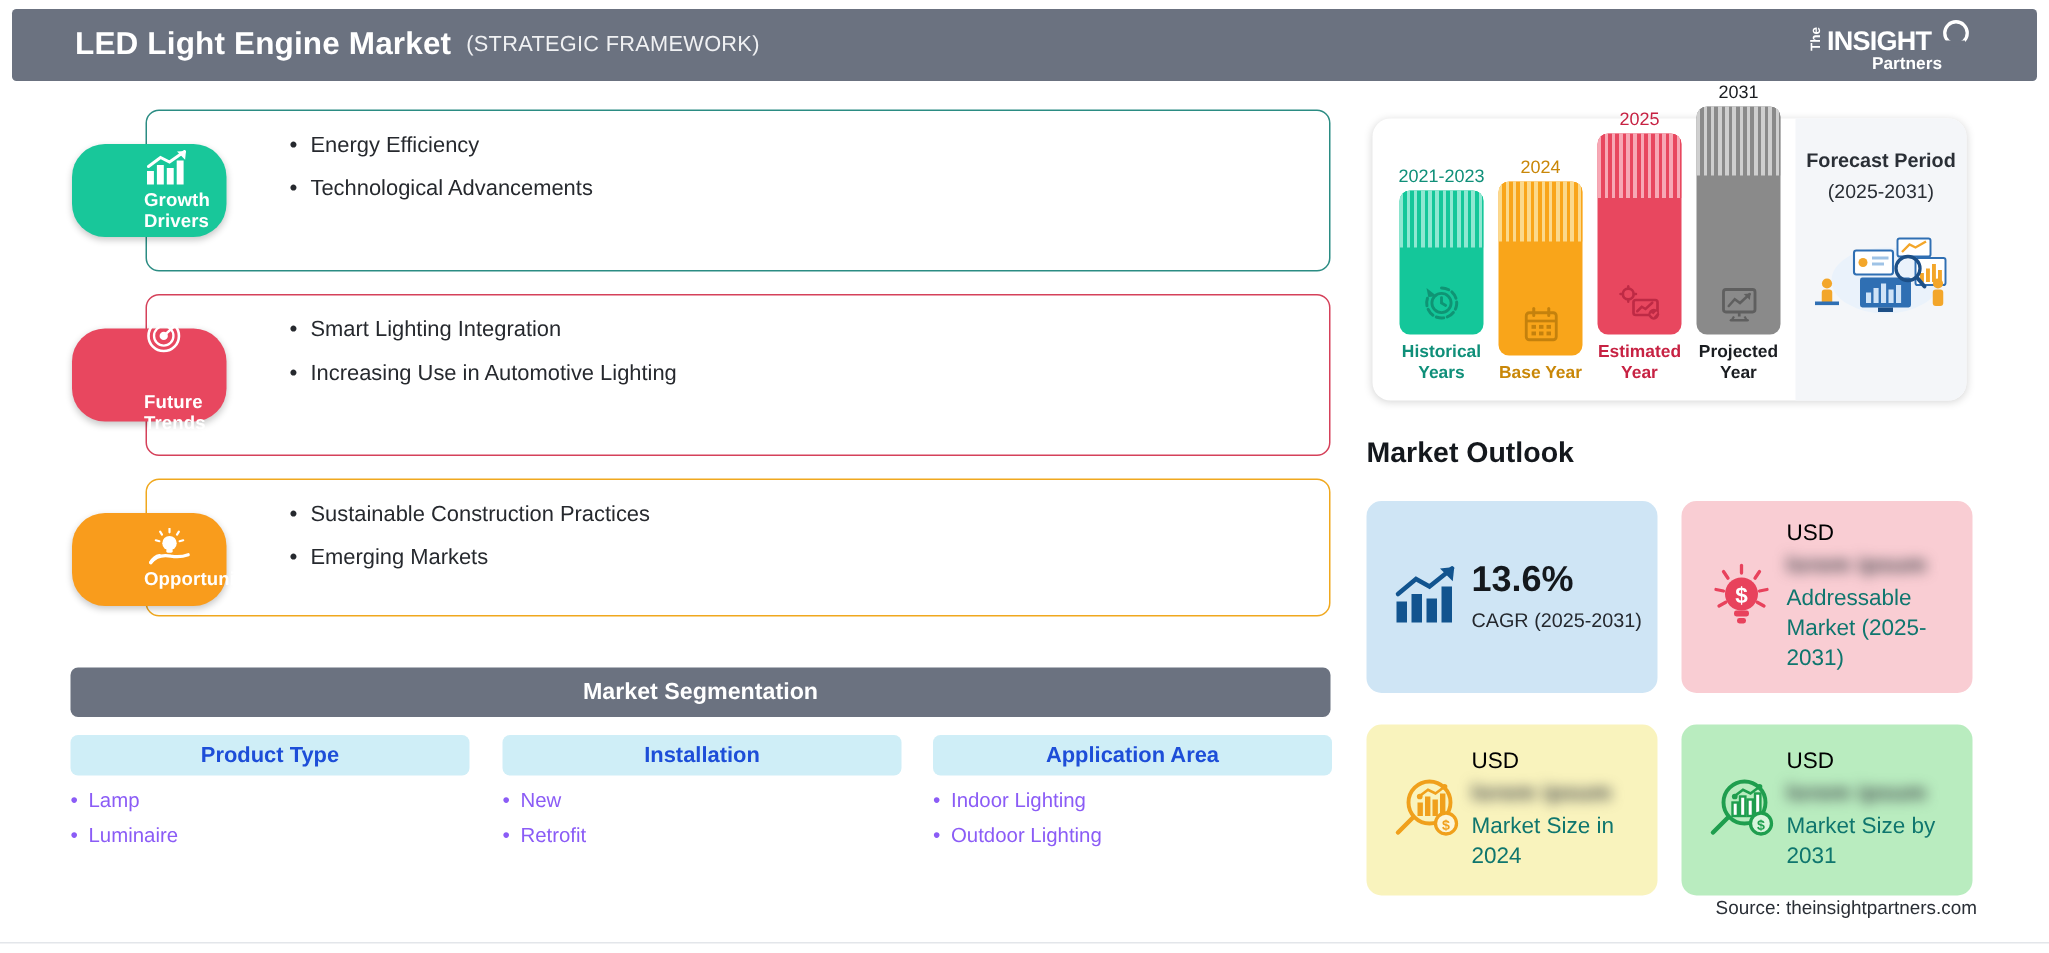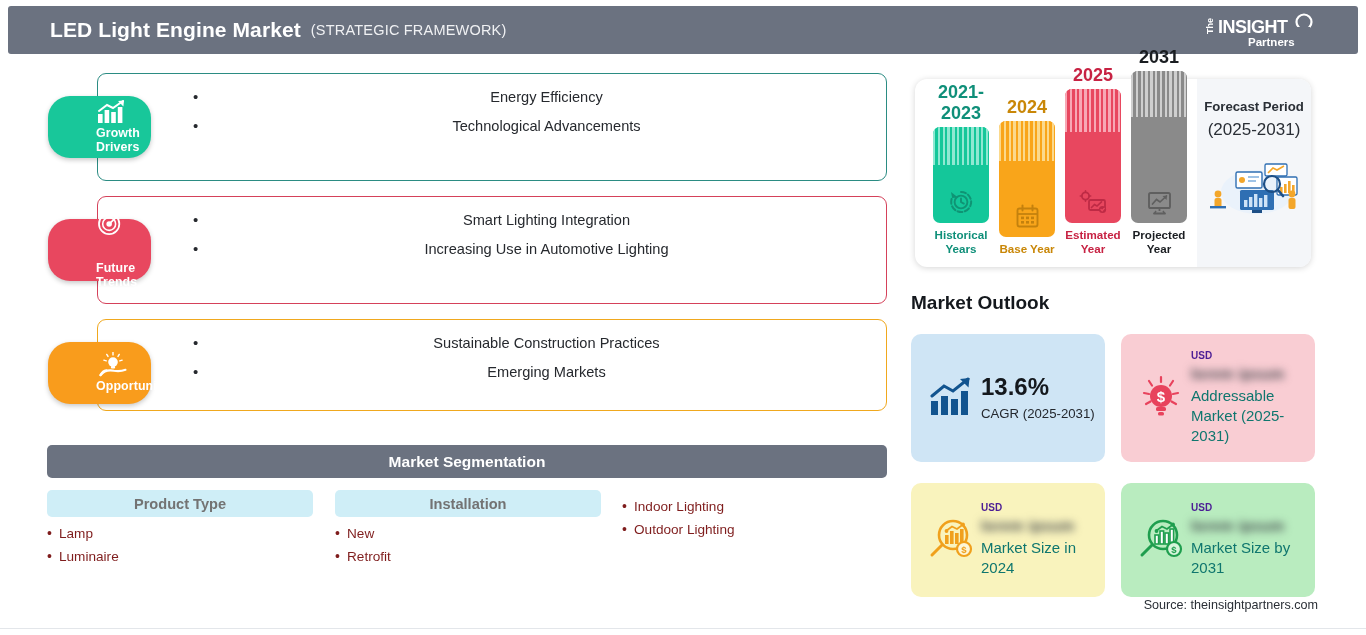"2031" .bar-year { font-size: 18px -> 12px; font-weight: bold -> normal }
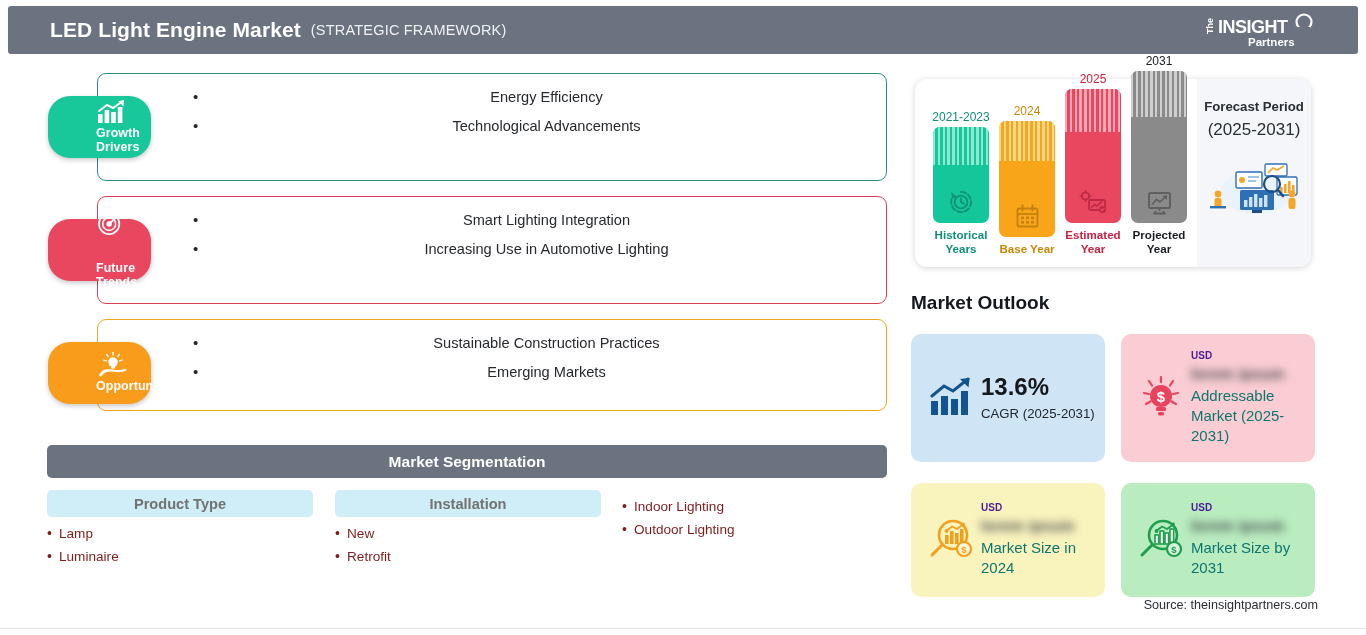"Energy Efficiency" .bullets { text-align: center -> none }
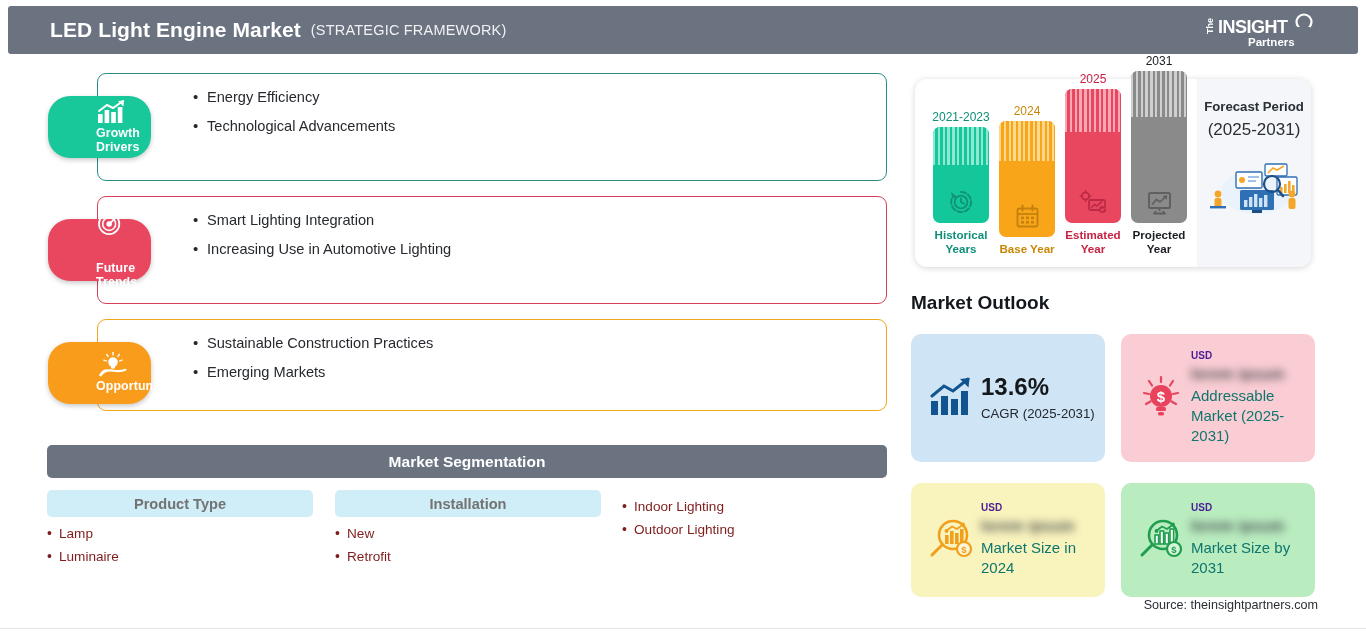"(2025-2031)" .forecast-range { font-size: 17px -> 13px }
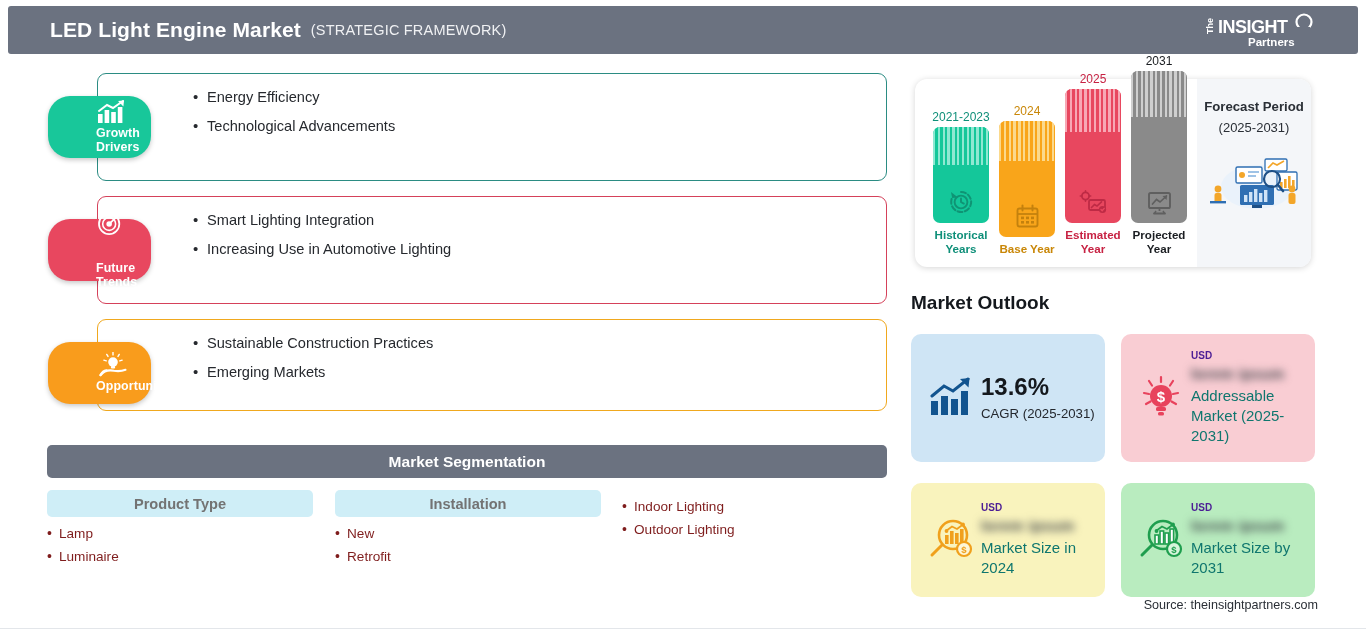"USD" .usd { color: #4c1d95 -> #000000; font-size: 10px -> 15px; font-weight: bold -> normal }
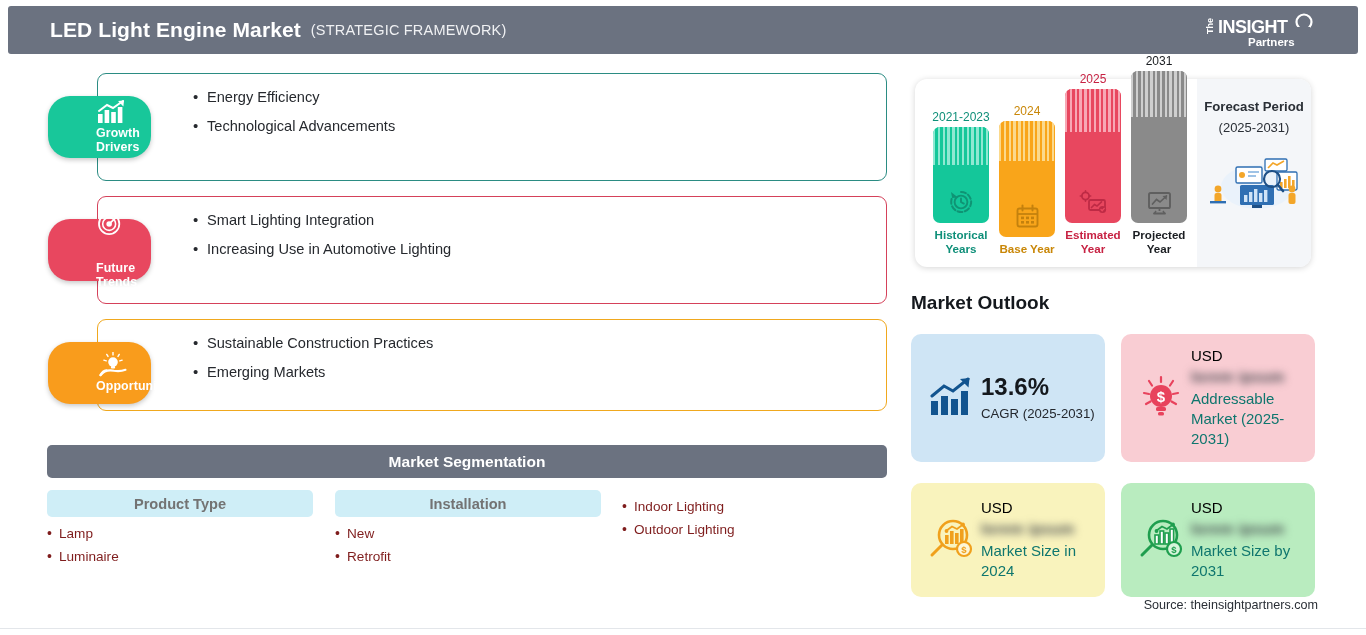"Product Type" .seg-title { color: #737373 -> #1d4ed8 }
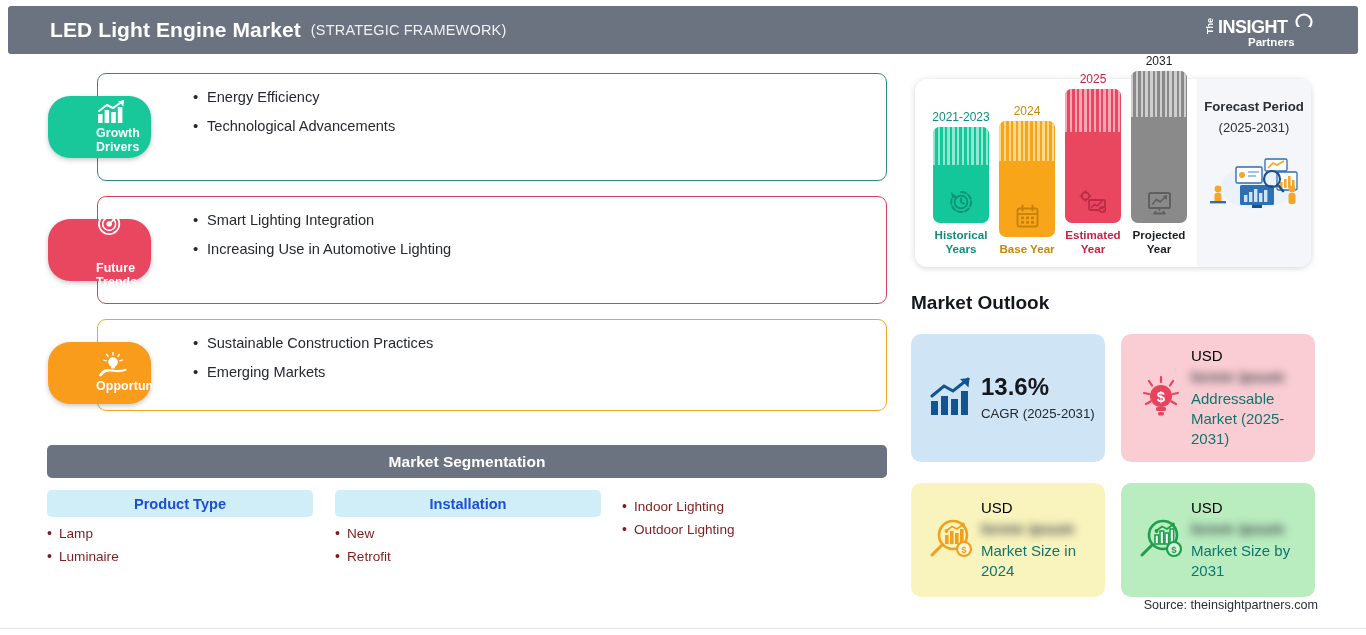"Application Area" div.seg-title { html: none -> <div>Application Area</div> }
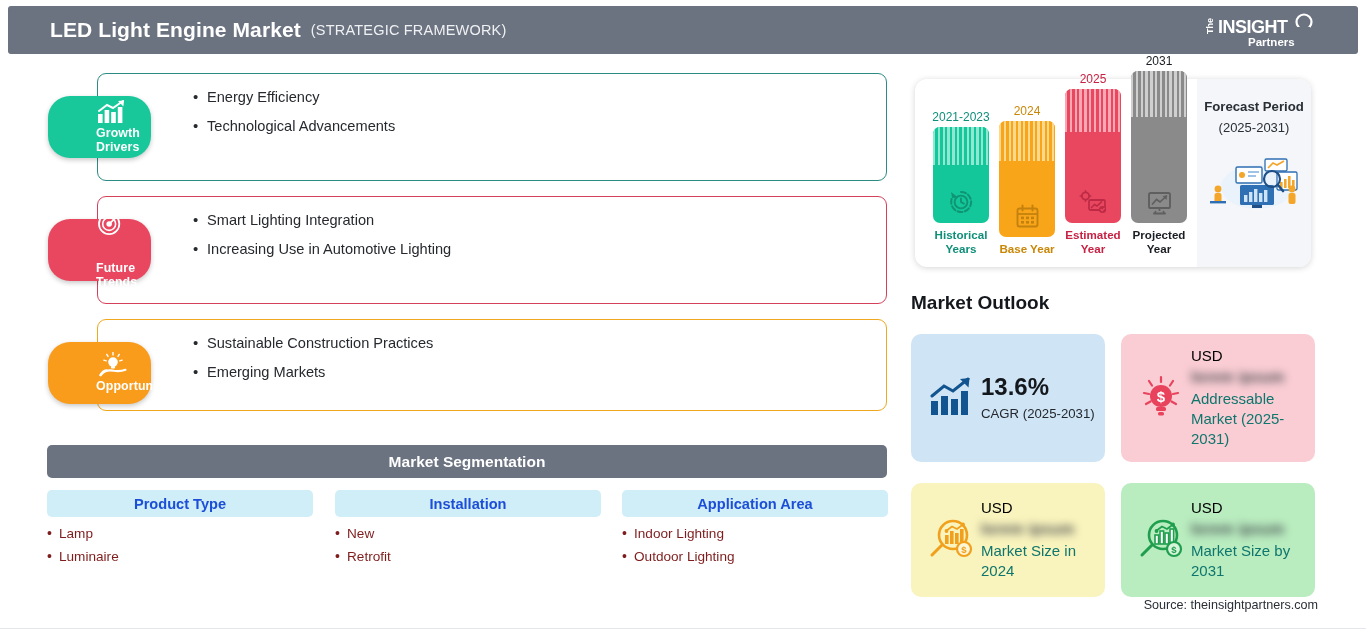"Lamp" .seg-item { color: #7f1d1d -> #8b5cf6 }
